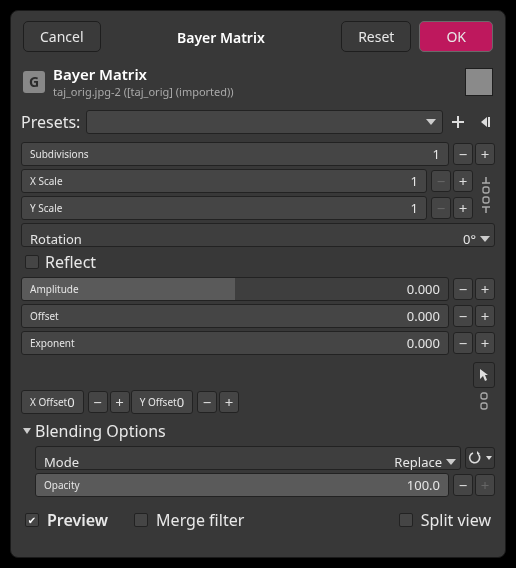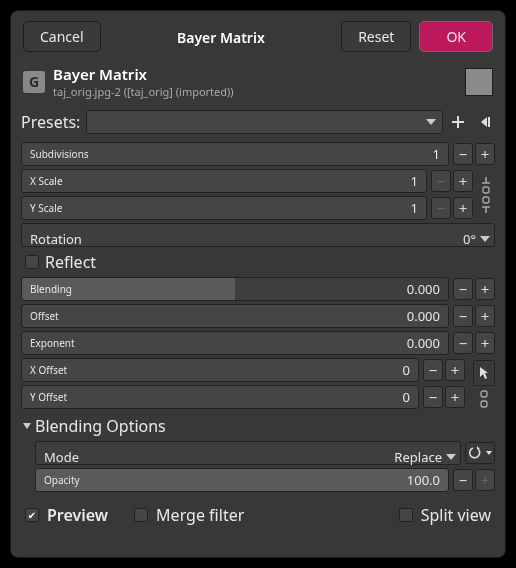"Blending" span.name { text: Blending -> Amplitude }
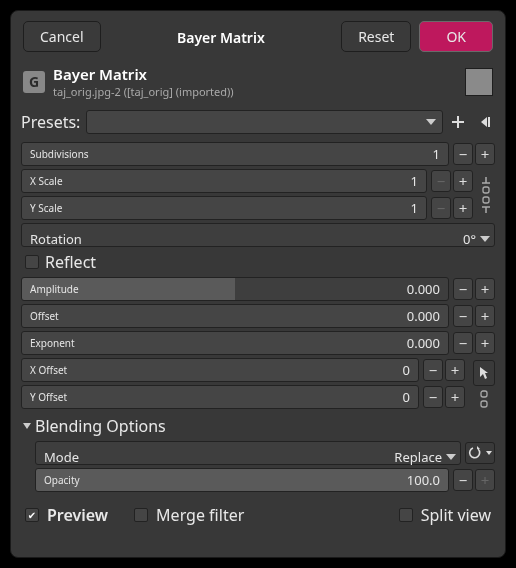"X Offset" div { flex-direction: column -> row; margin-top: none -> 32px }
